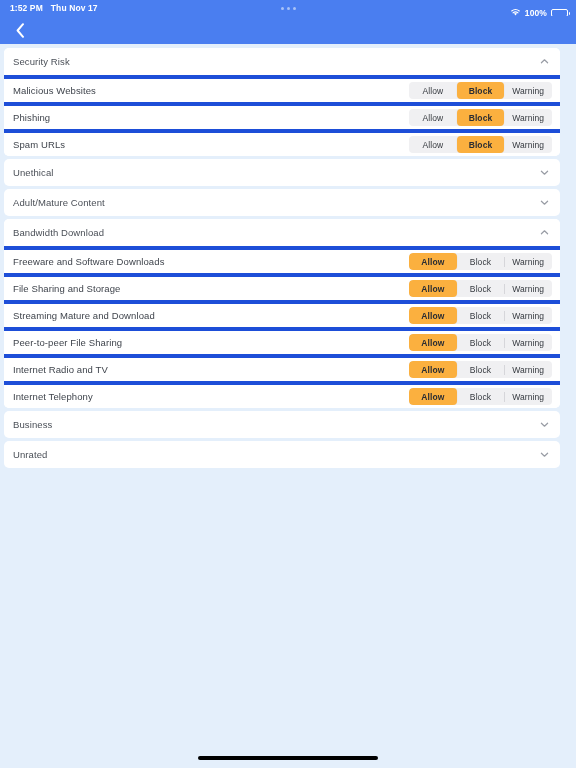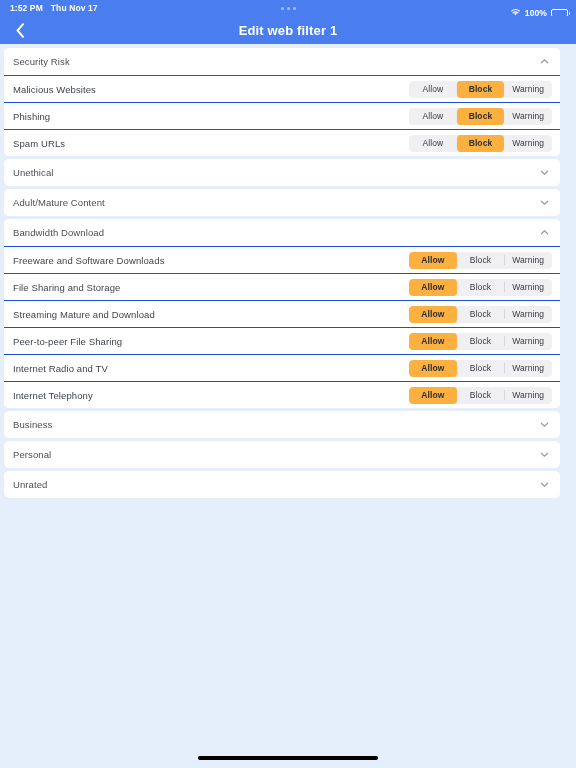"Edit web filter 1" div.nav-title { html: <div>Edit web filter 1</div> -> none }
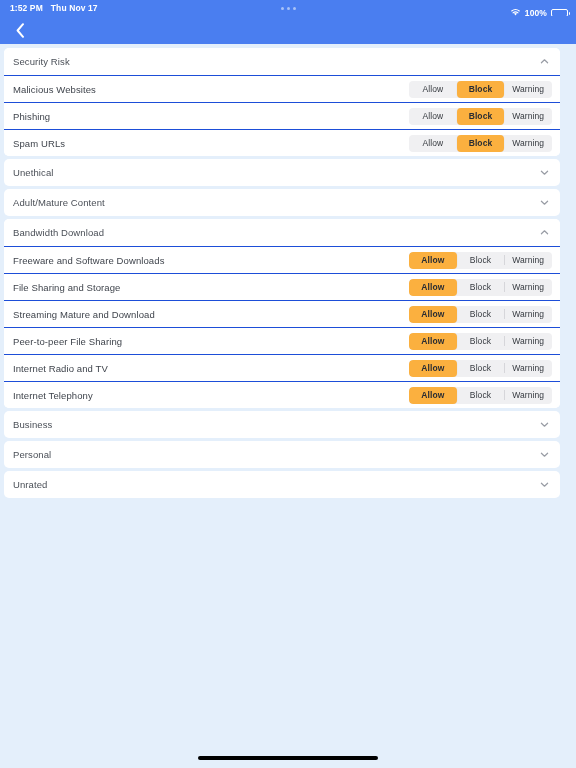"Malicious Websites" .row { border-top: 1px solid #1d4ed8 -> 4px solid #1d4ed8 }
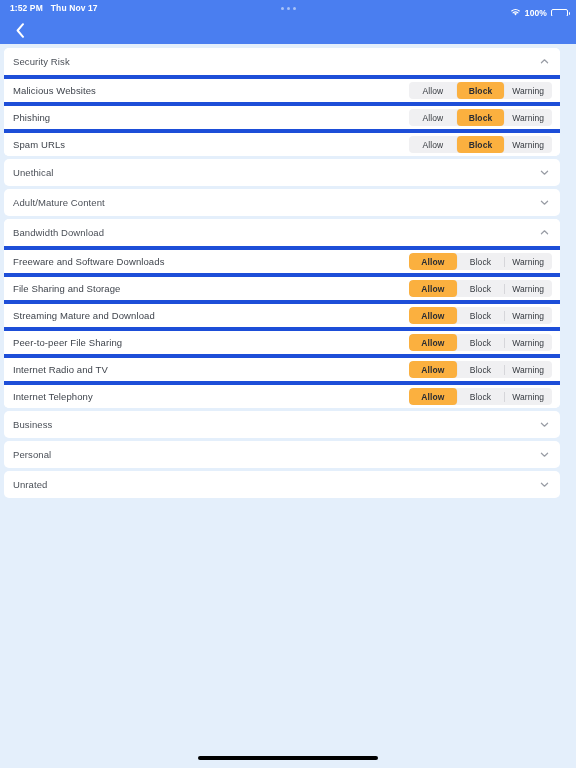"Personal" div.card { html: <div> <div> <span>Personal</span> <svg> <path></path> </svg> </div> </div> -> none }
